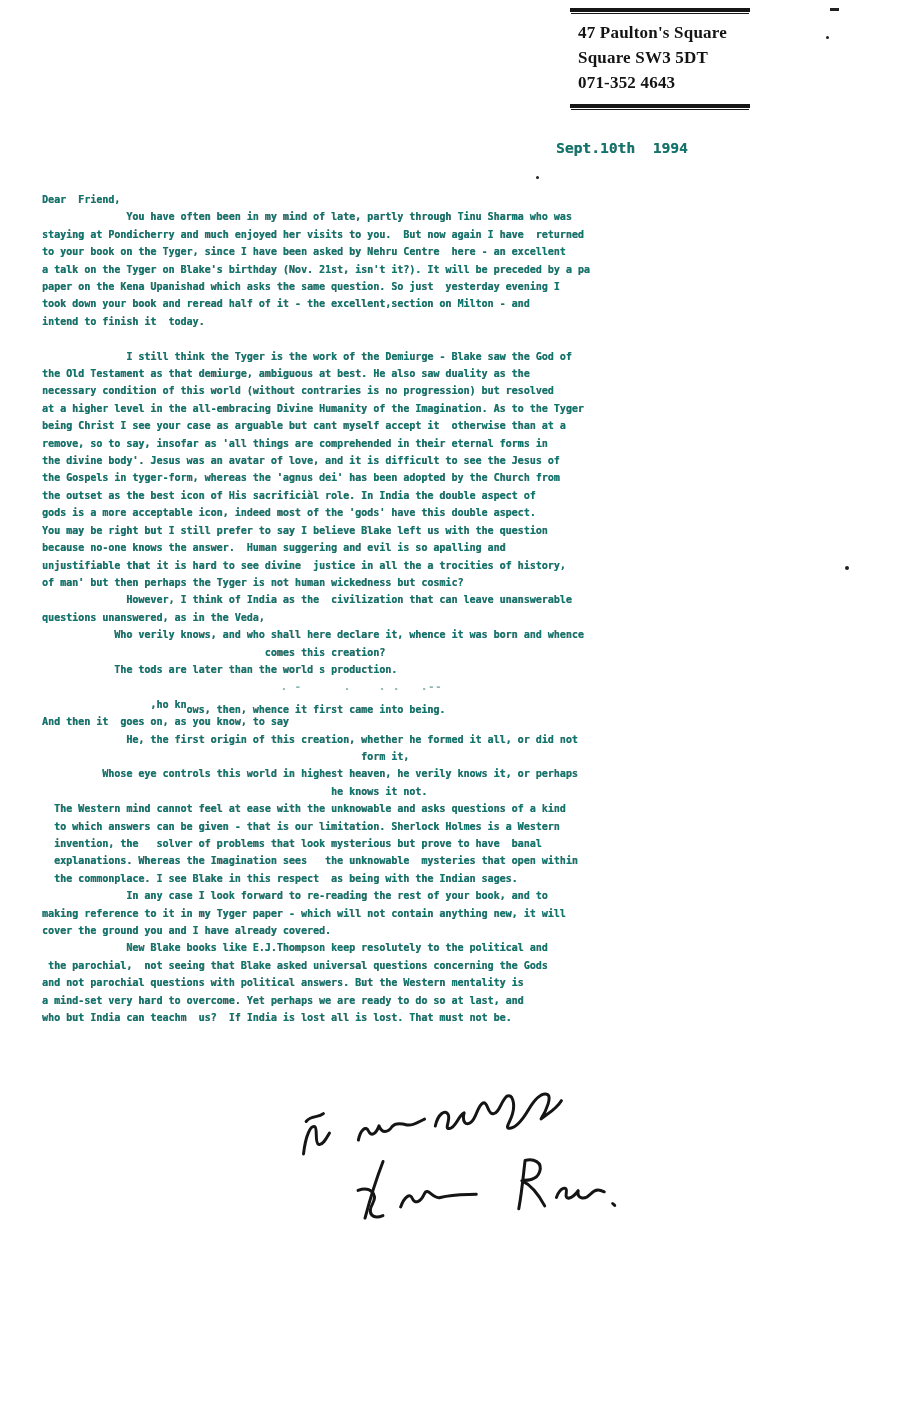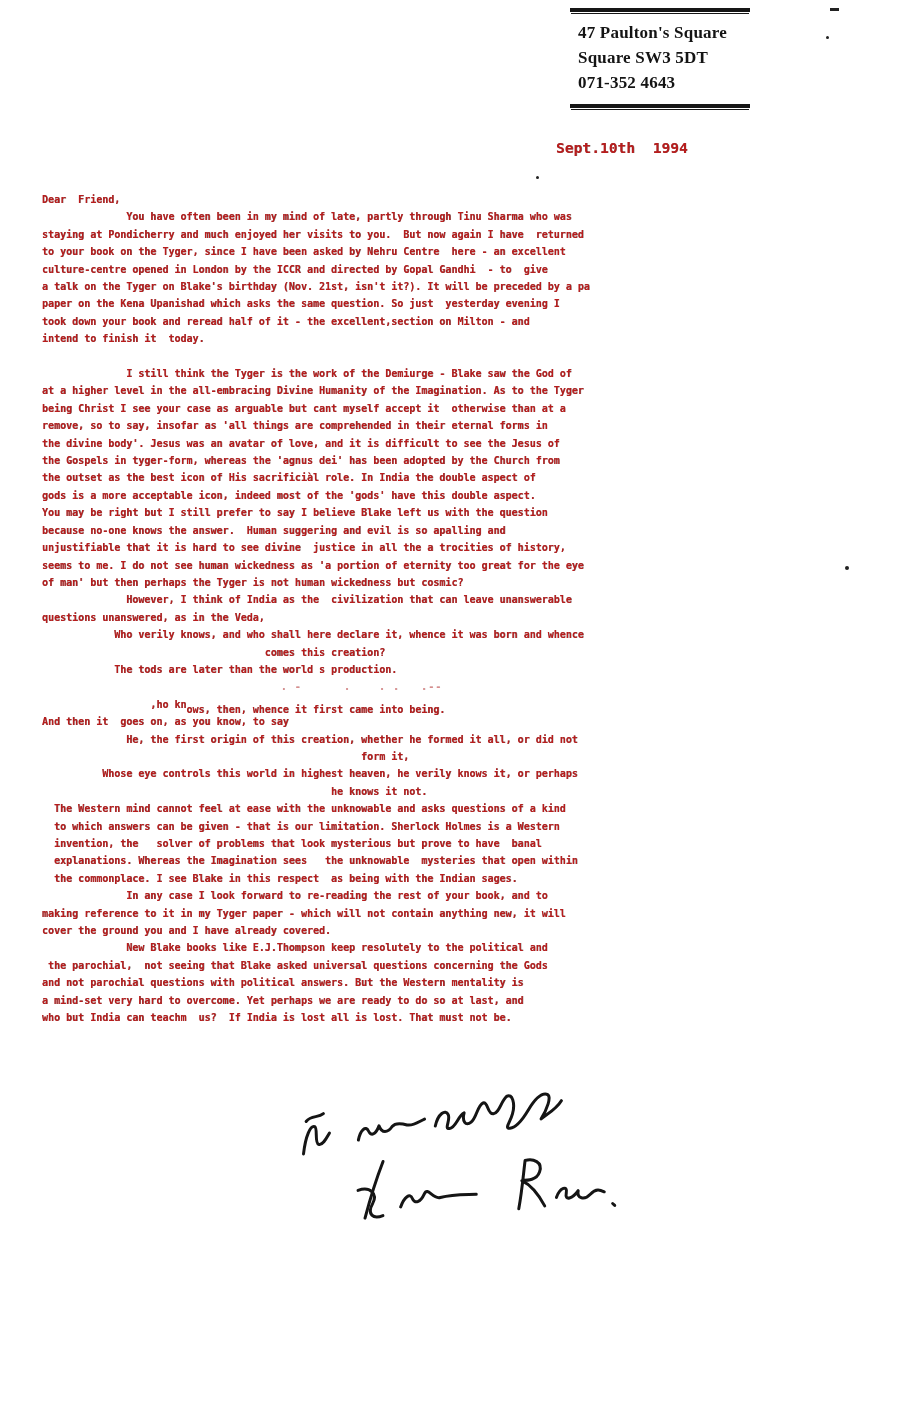"Sept.10th 1994" .typed { color: #b91c1c -> #0f766e }
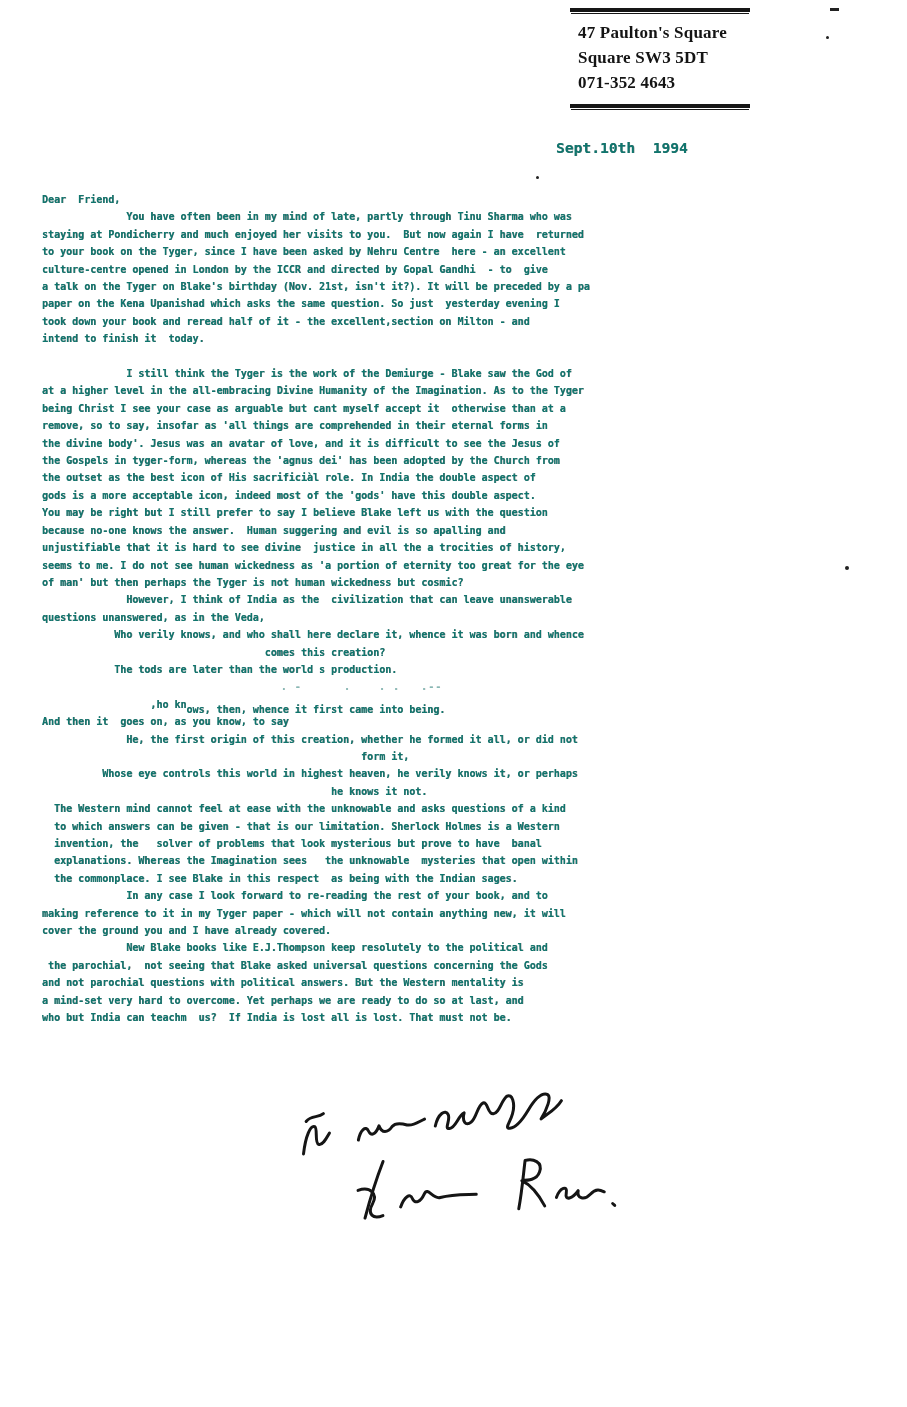"culture-centre opened in London by" div.line { html: <div>culture-centre opened in London by the ICCR and directed by Gopal Gandhi - to give</div> -> none }
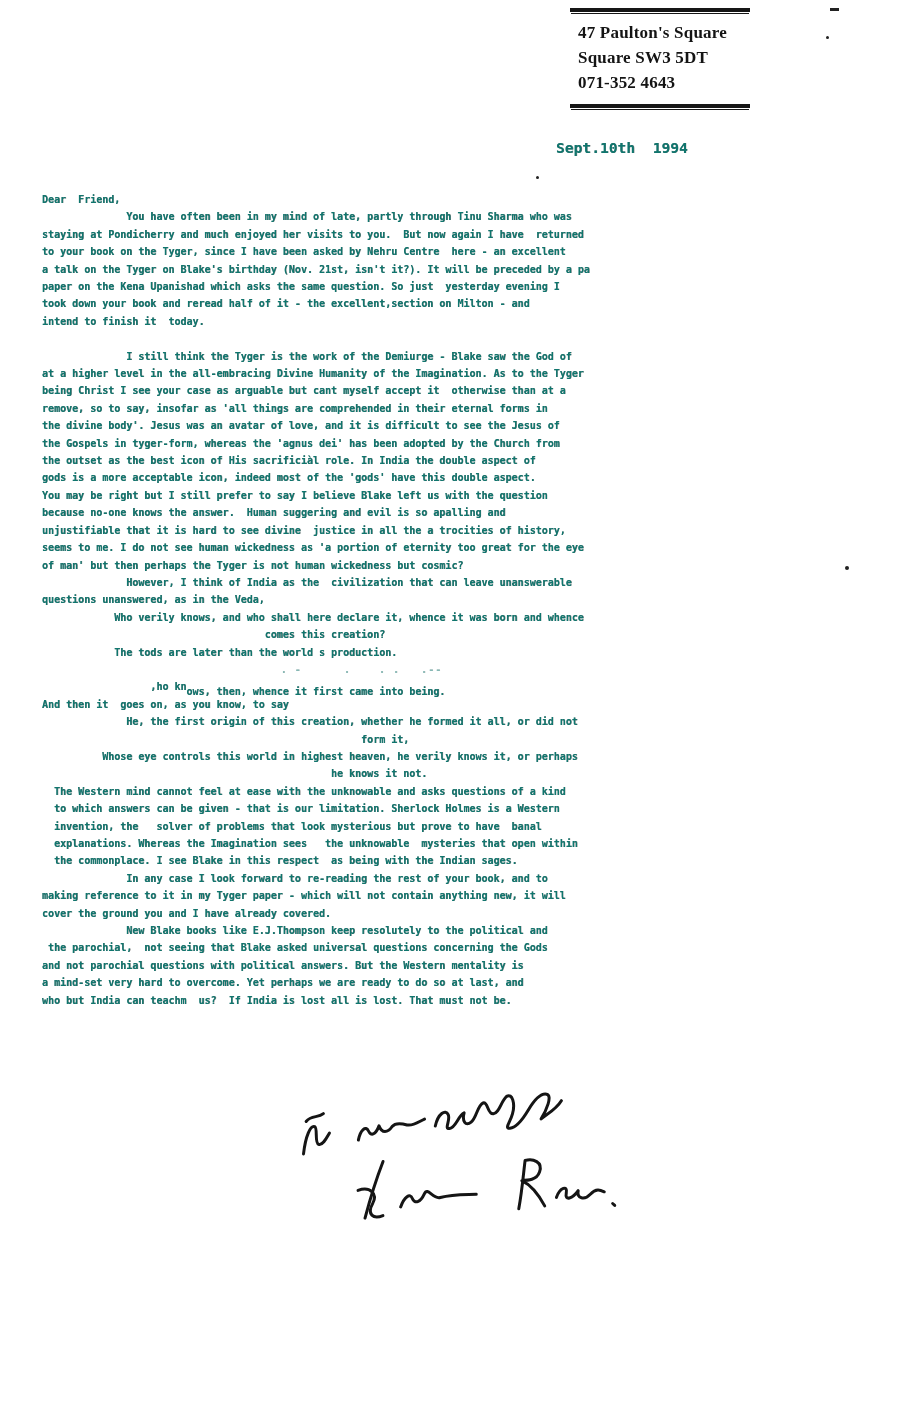"the Old Testament as that" div.line { html: none -> <div>the Old Testament as that demiurge, ambiguous at best. He also saw duality as the</div> }
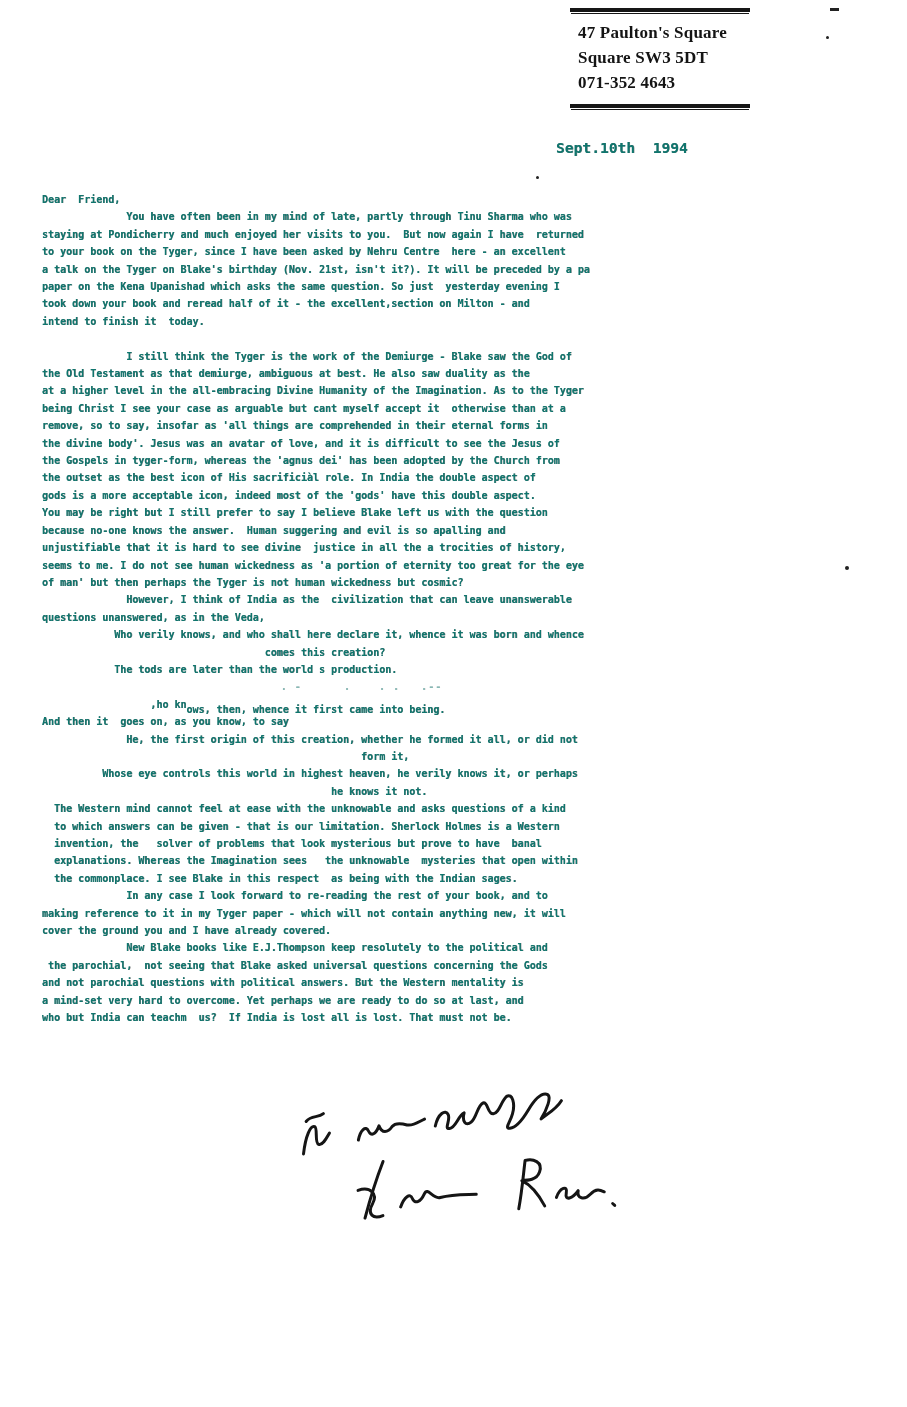"necessary condition of this world" div.line { html: none -> <div>necessary condition of this world (without contraries is no progression) but resolved</div> }
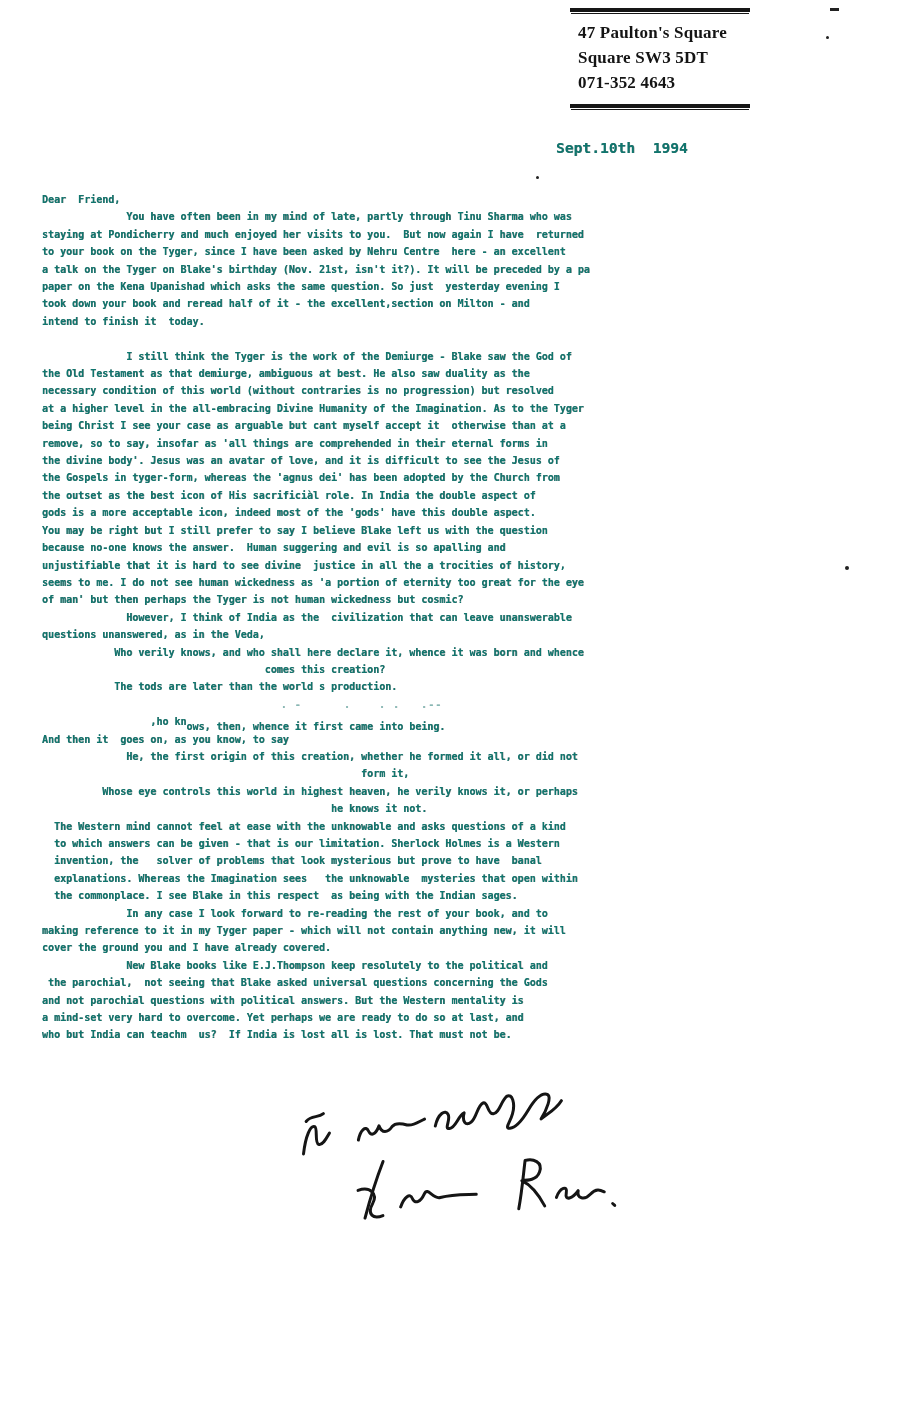"seems to me. I do" div.line { html: <div>seems to me. I do not see human wickedness as 'a portion of eternity too great for the eye</div> -> none }
